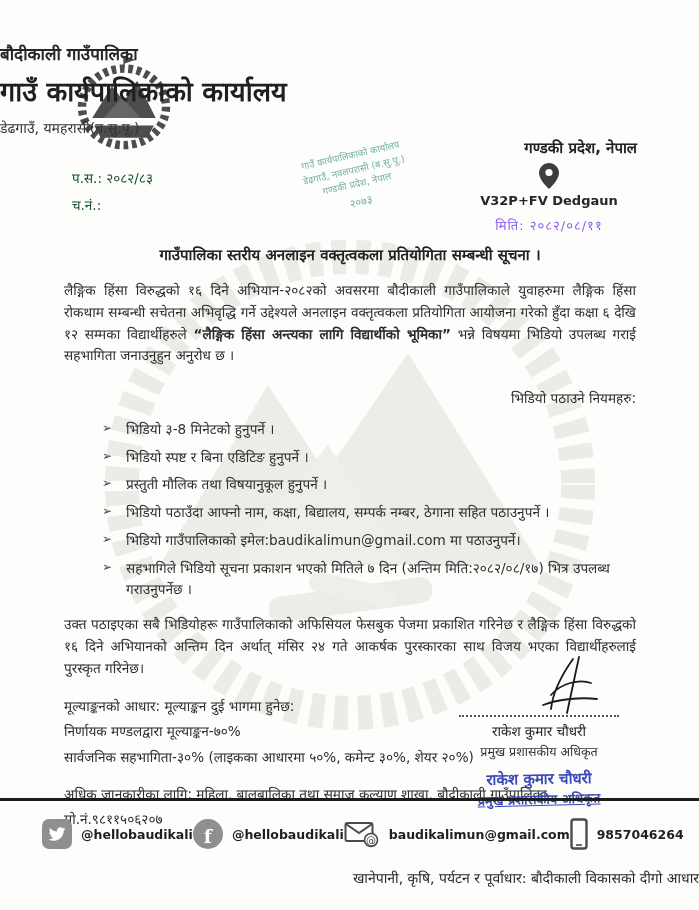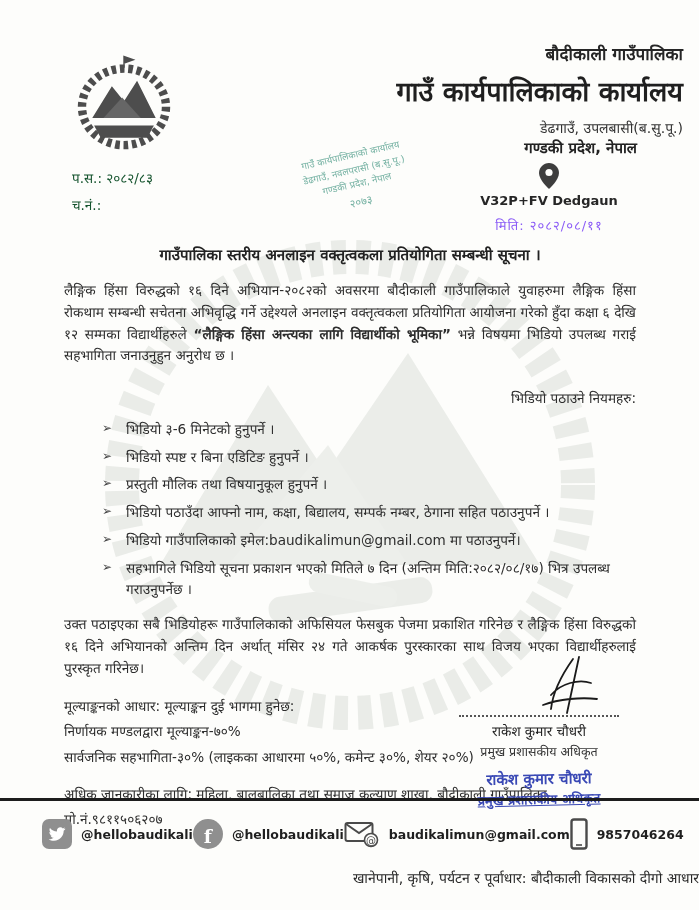"बौदीकाली गाउँपालिका" .head-center { right: 16px -> 7px; text-align: right -> left }
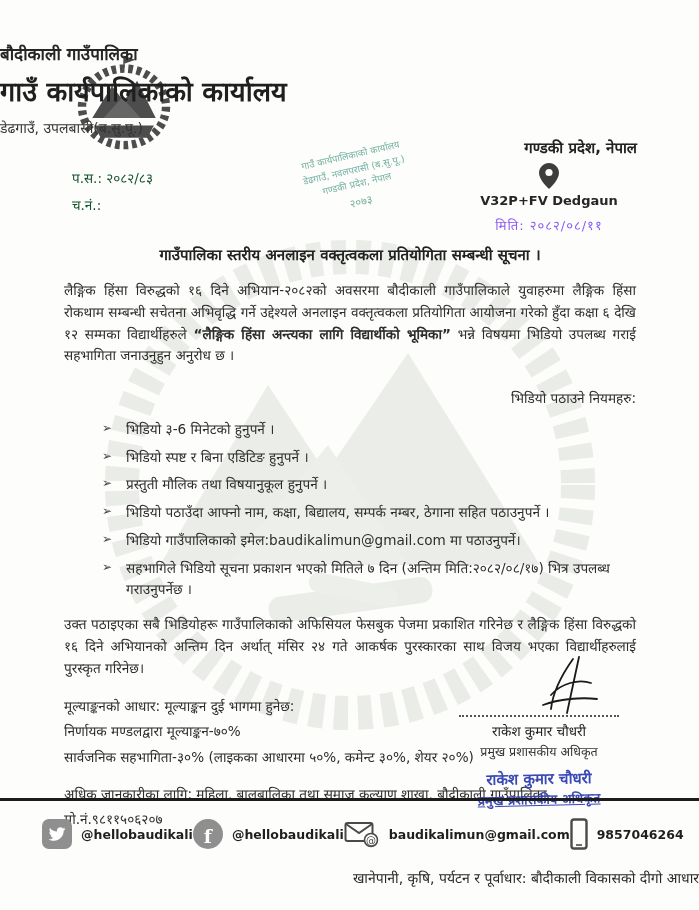"डेढगाउँ, उपलबासी(ब.सु.पू.)" div.head-addr { text: उपलबासी -> यमहरासी }
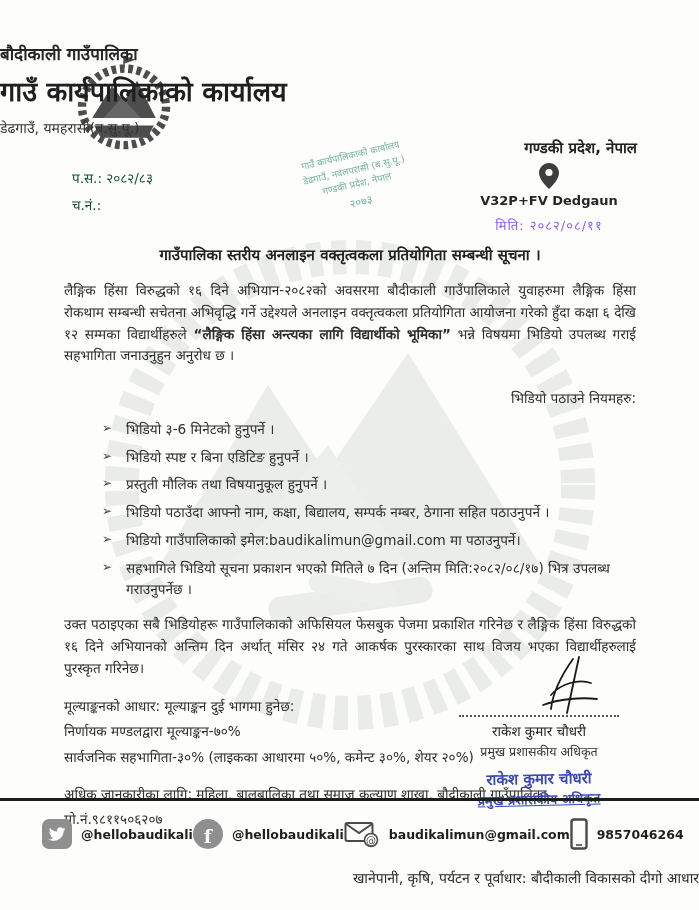"भिडियो ३-6 मिनेटको हुनुपर्ने ।" span { text: ३-6 -> ३-8 }
